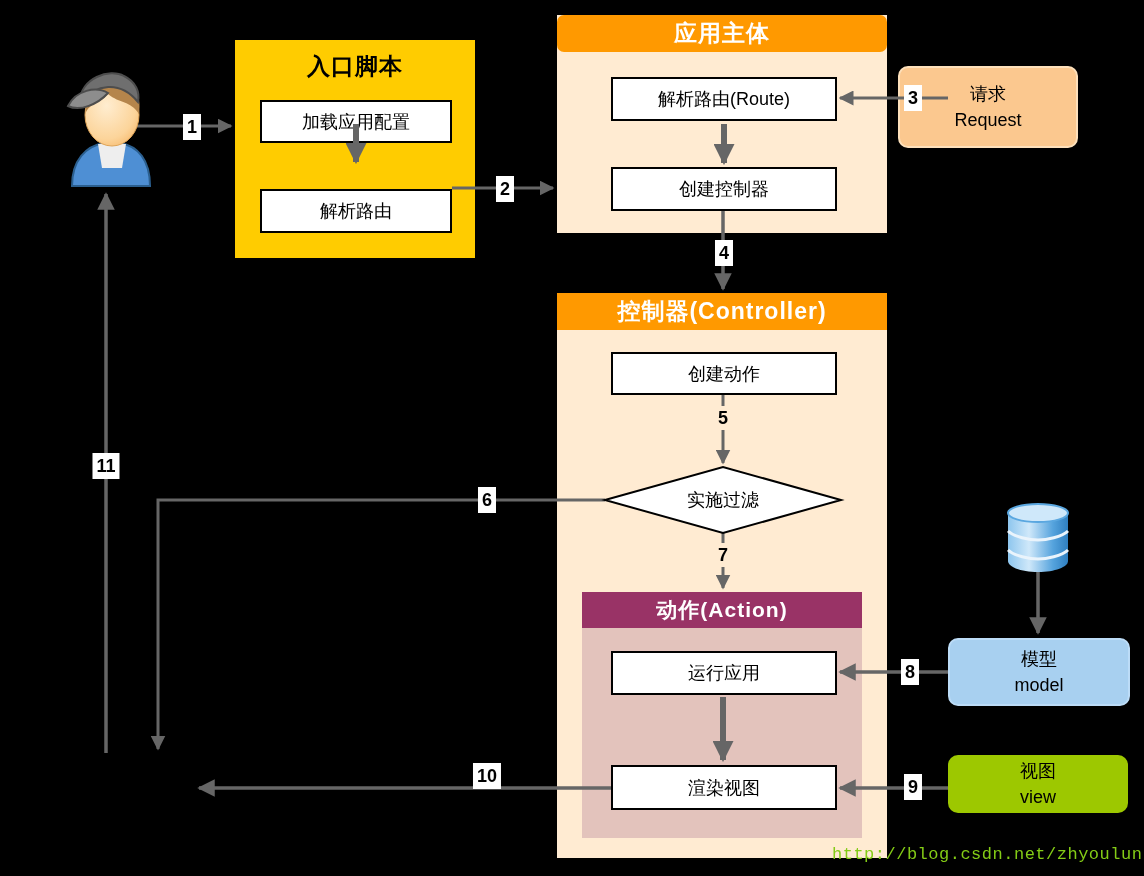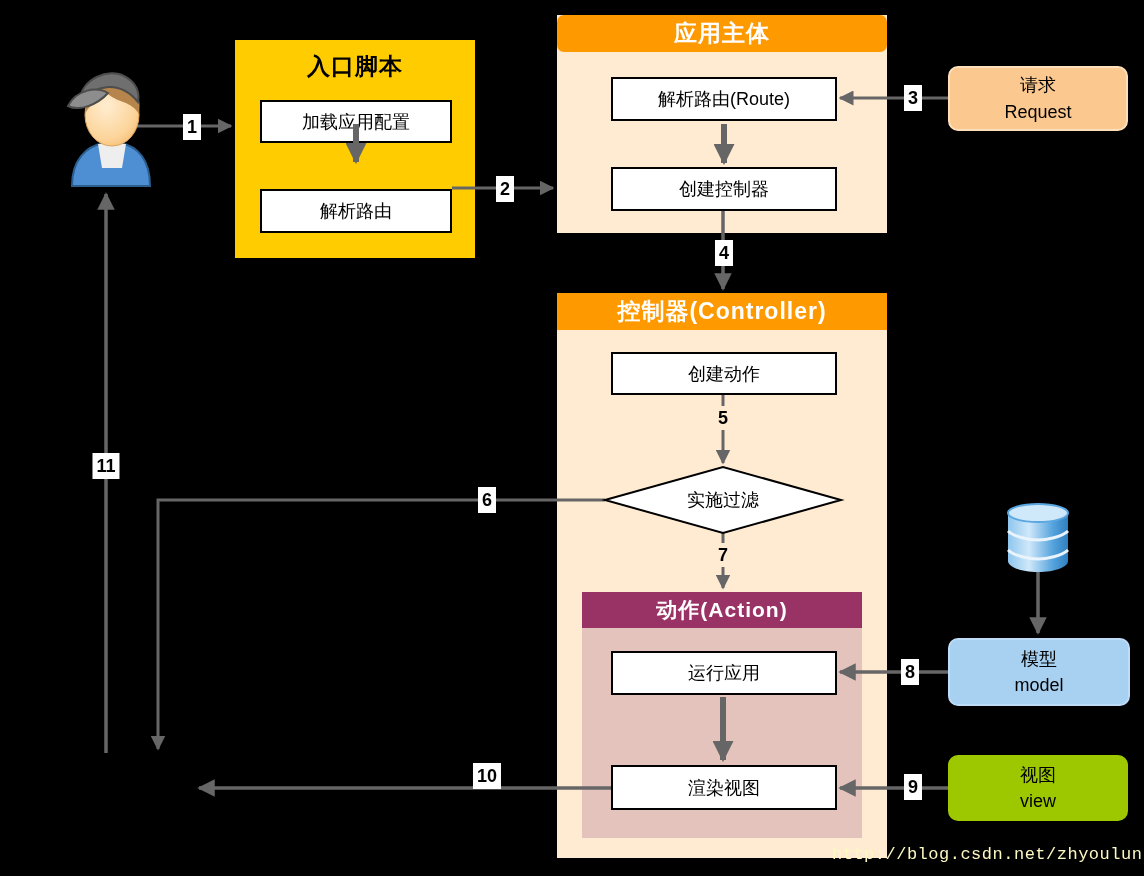"请求" div.pill { height: 65px -> 82px; left: 948px -> 898px }
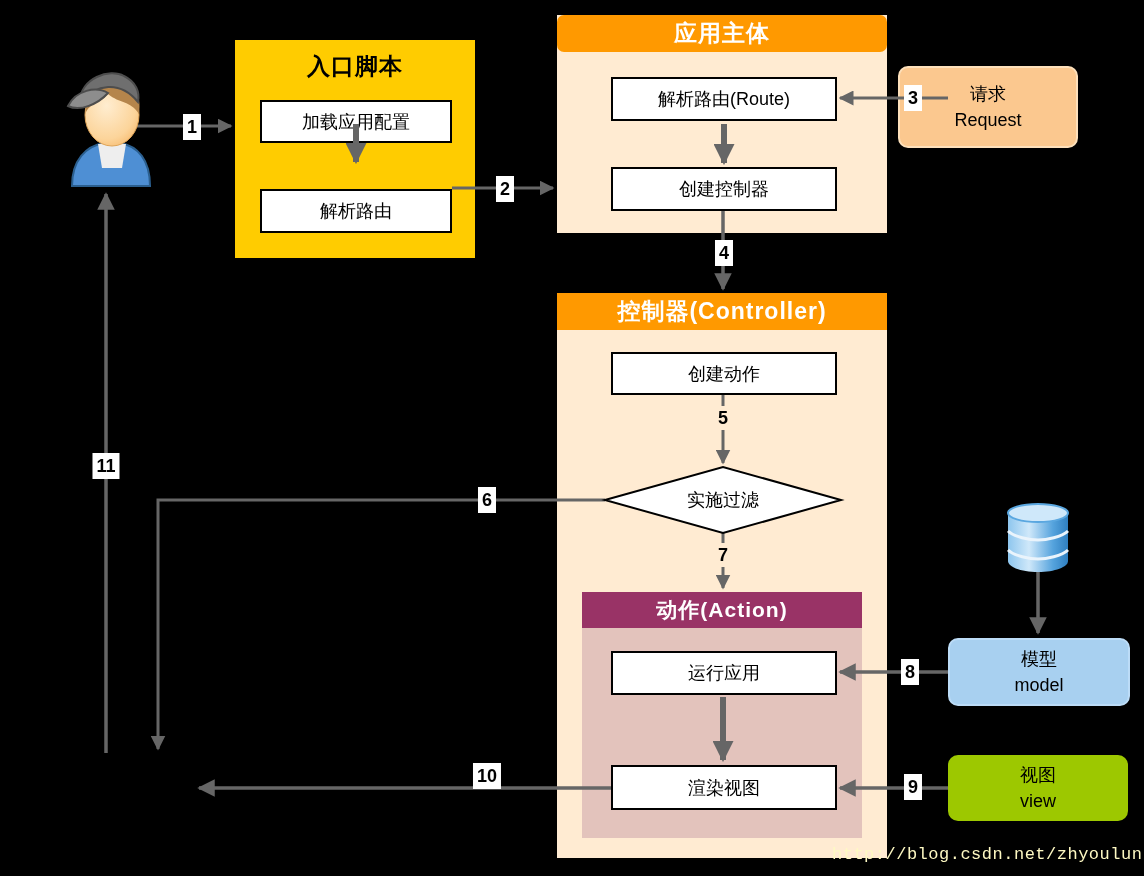"视图" div.pill { height: 66px -> 58px }
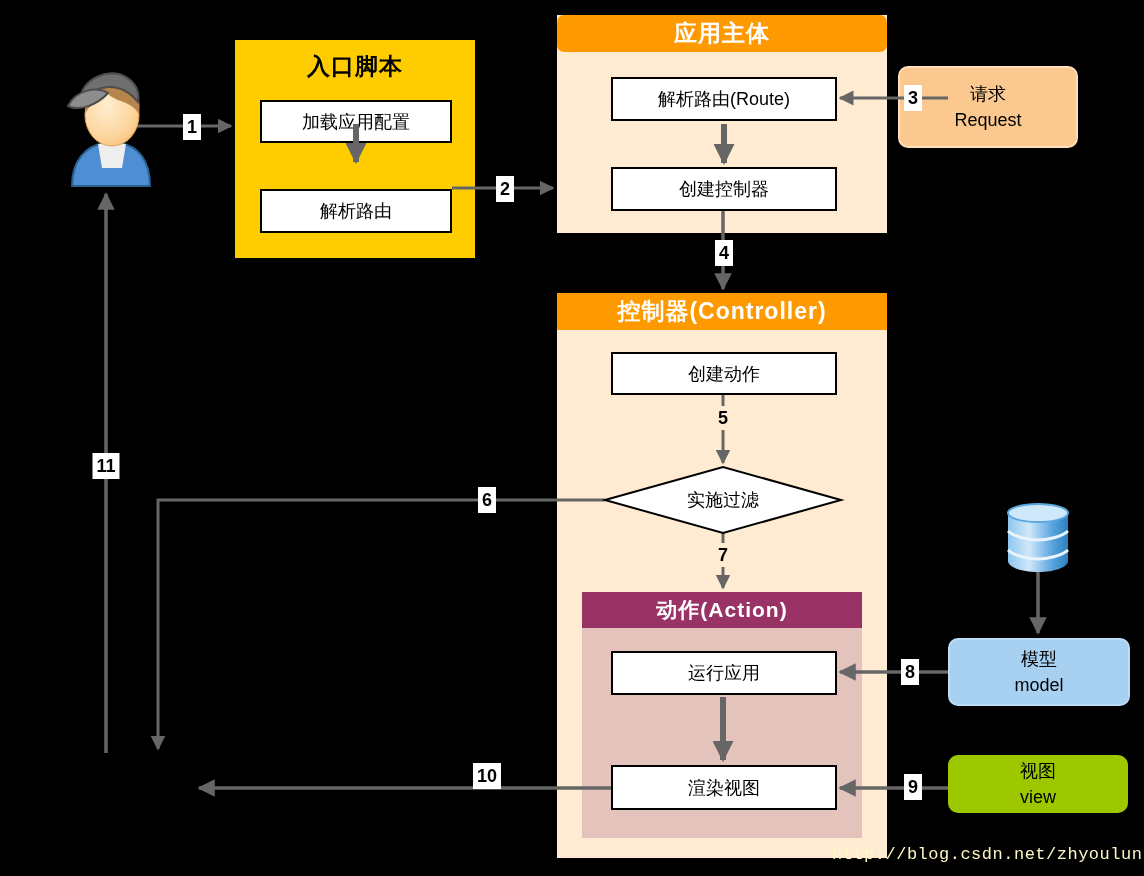"http://blog.csdn.net/zhyoulun" .watermark { color: #fef9c3 -> #84cc16 }
